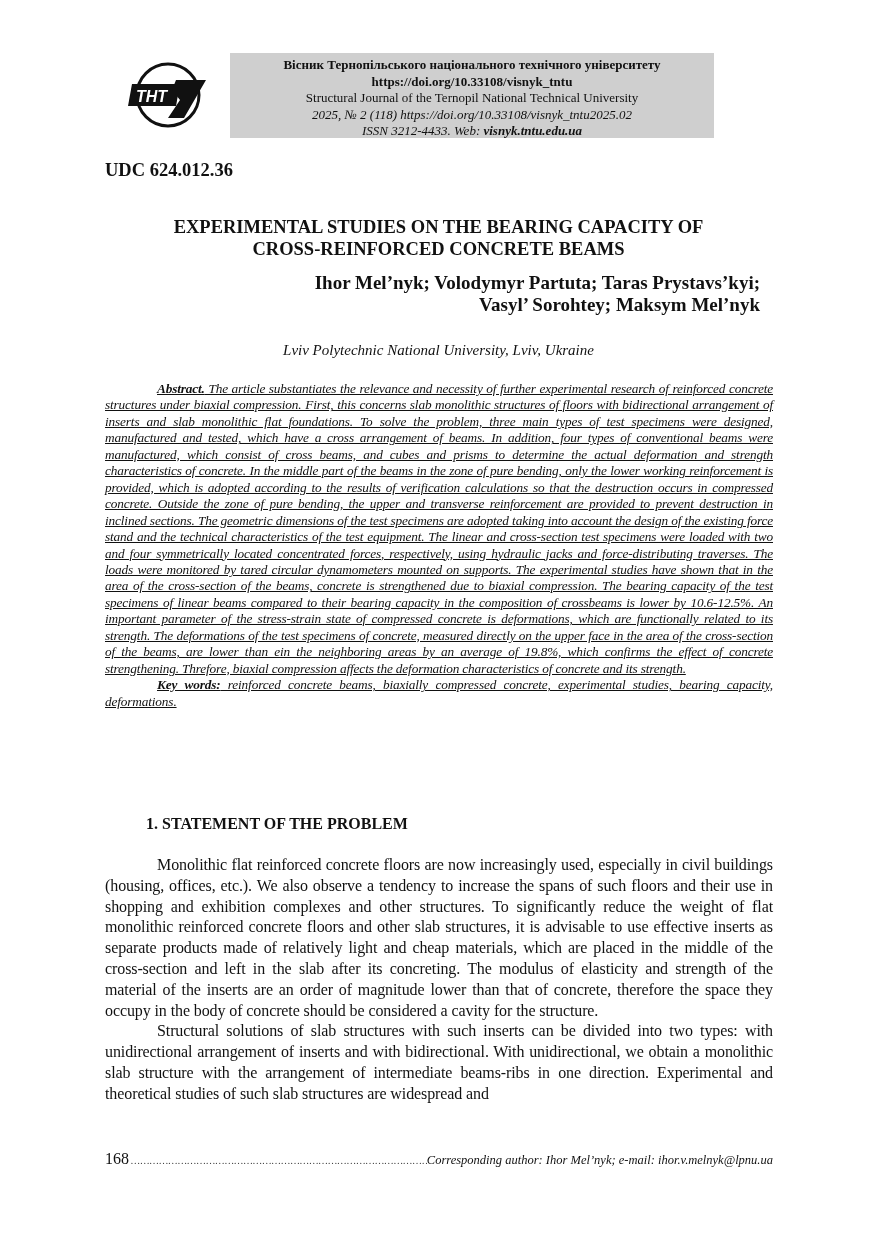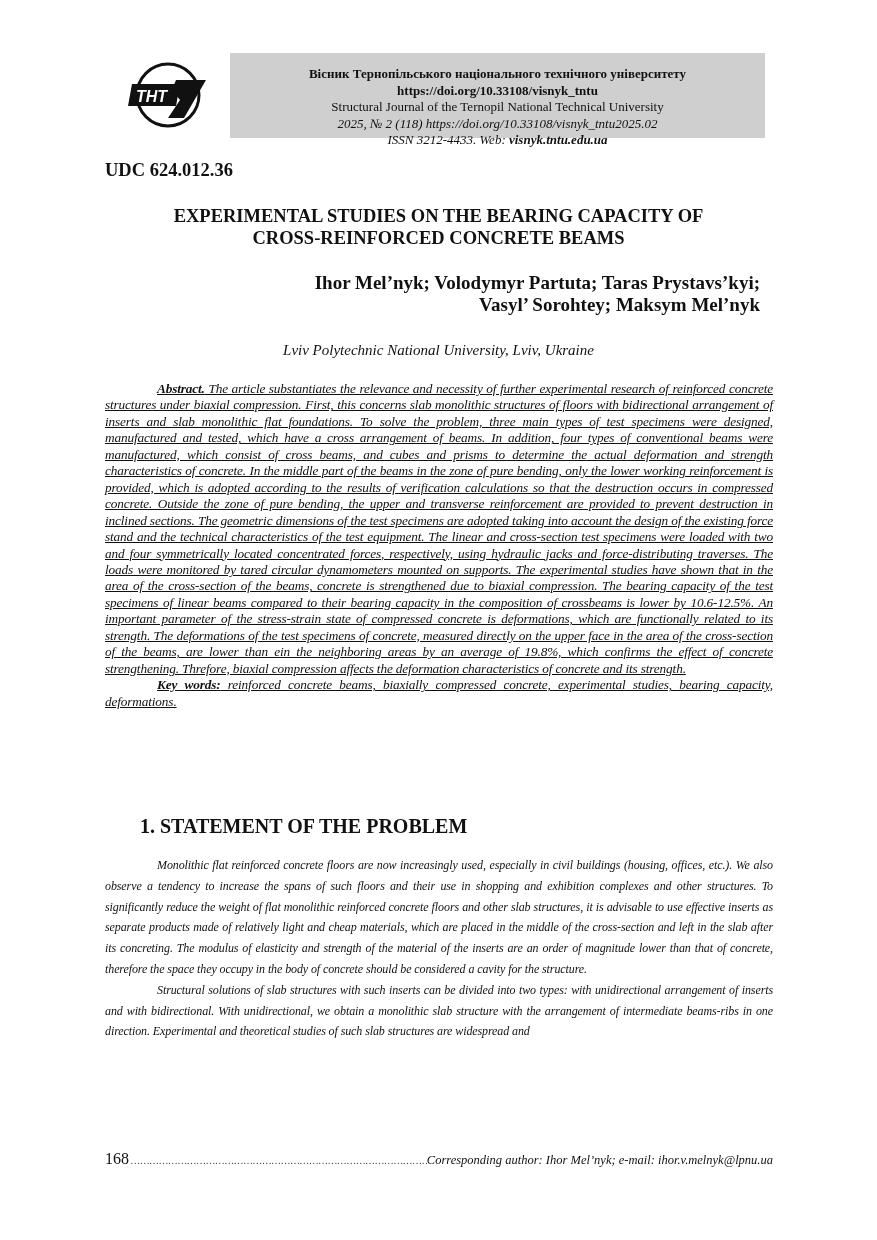"Вісник Тернопільського національного" .journal-box { padding-top: 13px -> 4px; width: 535px -> 484px }
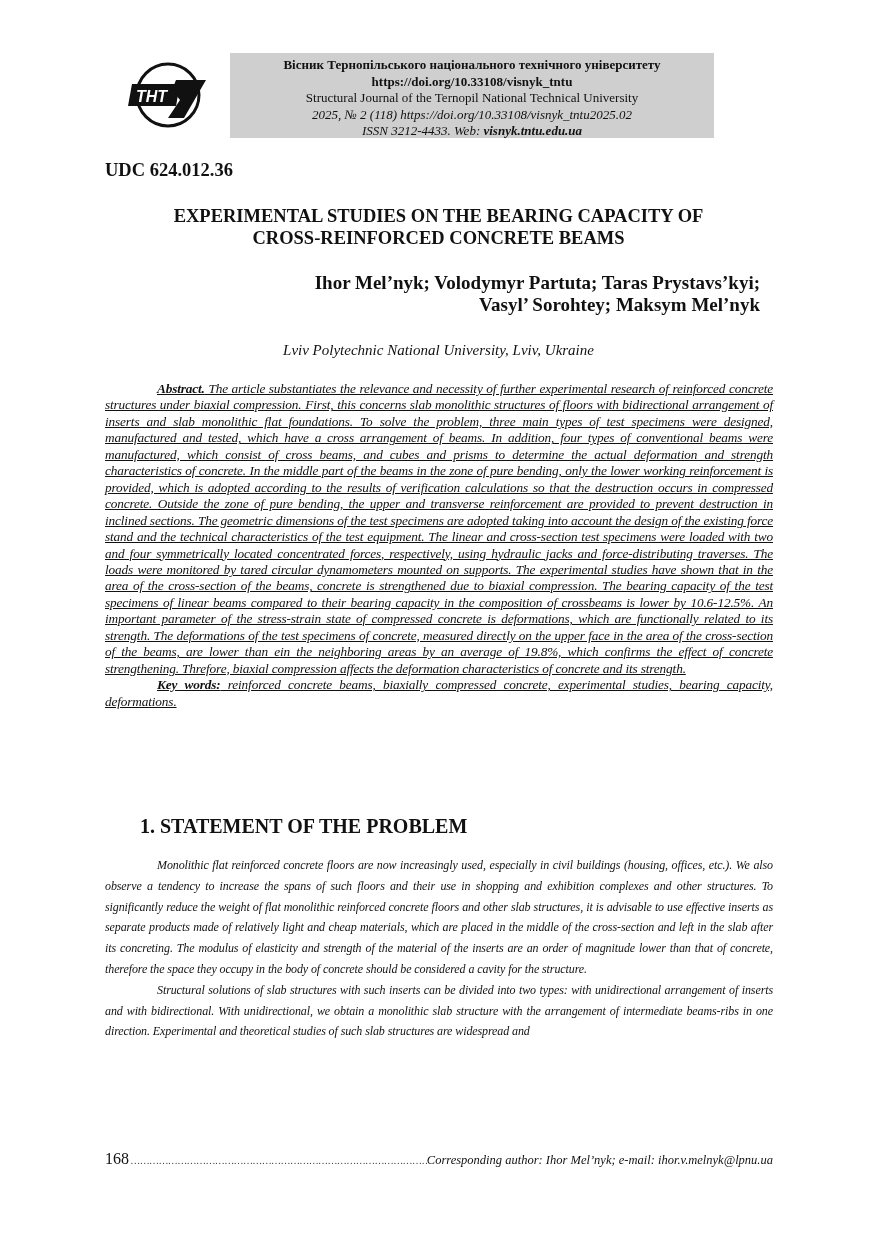"EXPERIMENTAL STUDIES ON THE BEARING" .title { top: 205px -> 216px }
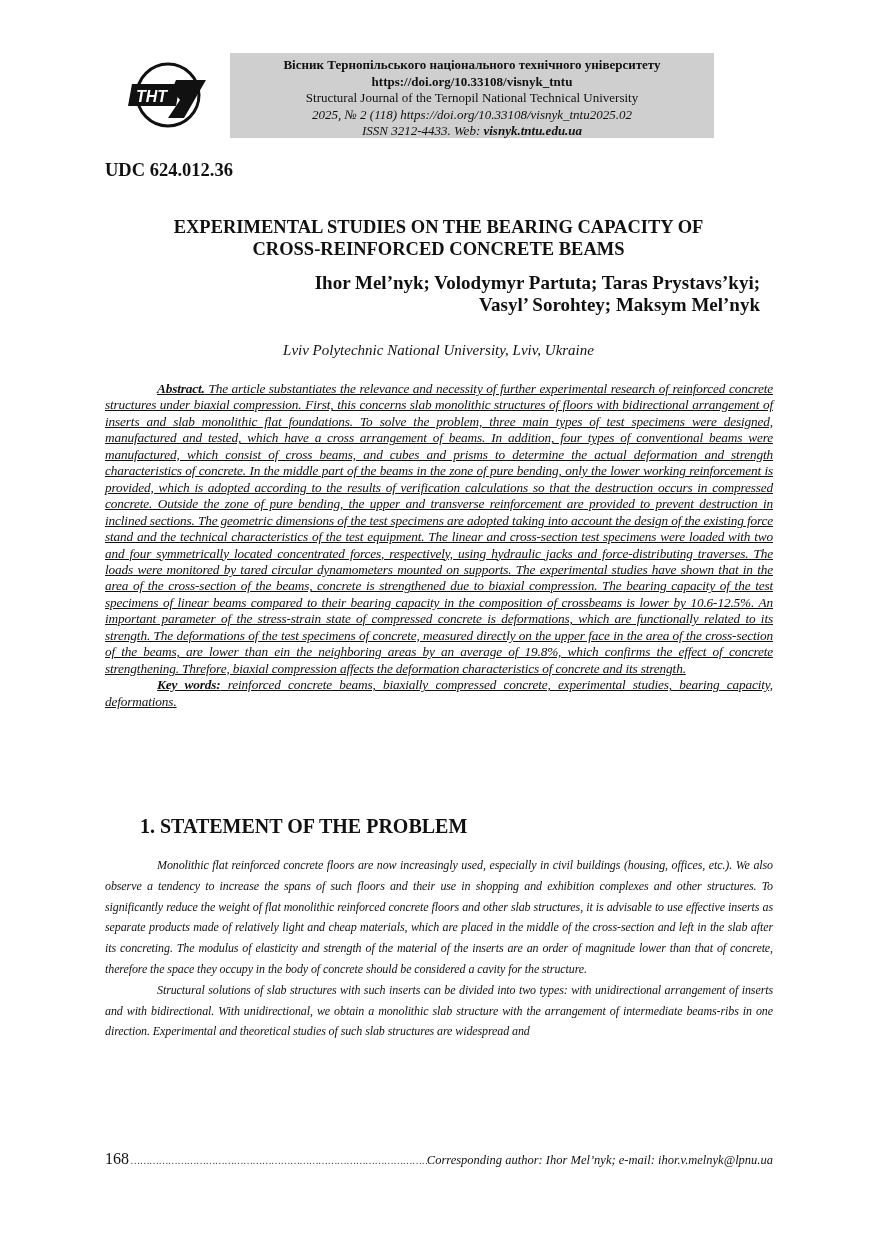"1. STATEMENT OF THE PROBLEM" .section-head { font-size: 20px -> 16px; left: 140px -> 146px }
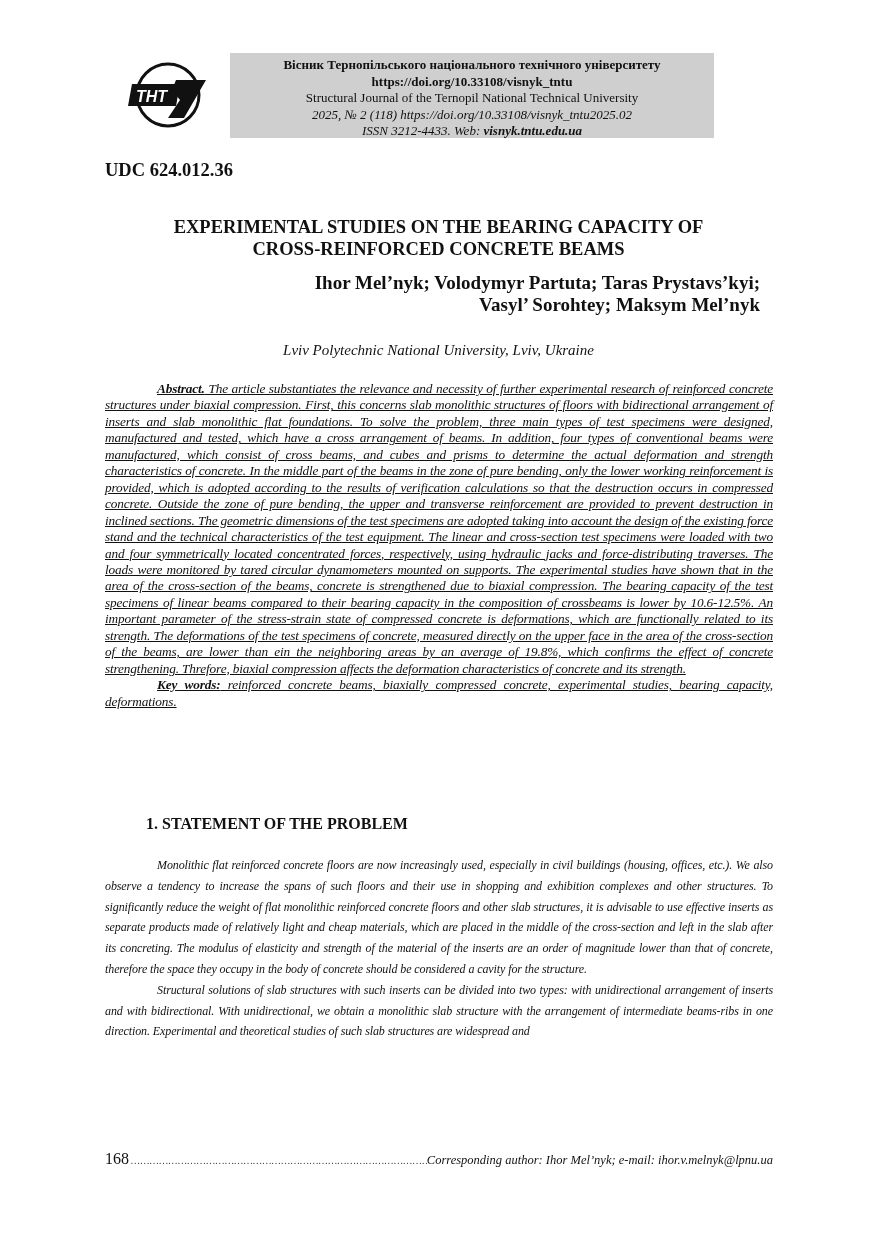"Monolithic flat reinforced concrete" .body-text { font-size: 12px -> 16px; font-style: italic -> none }
